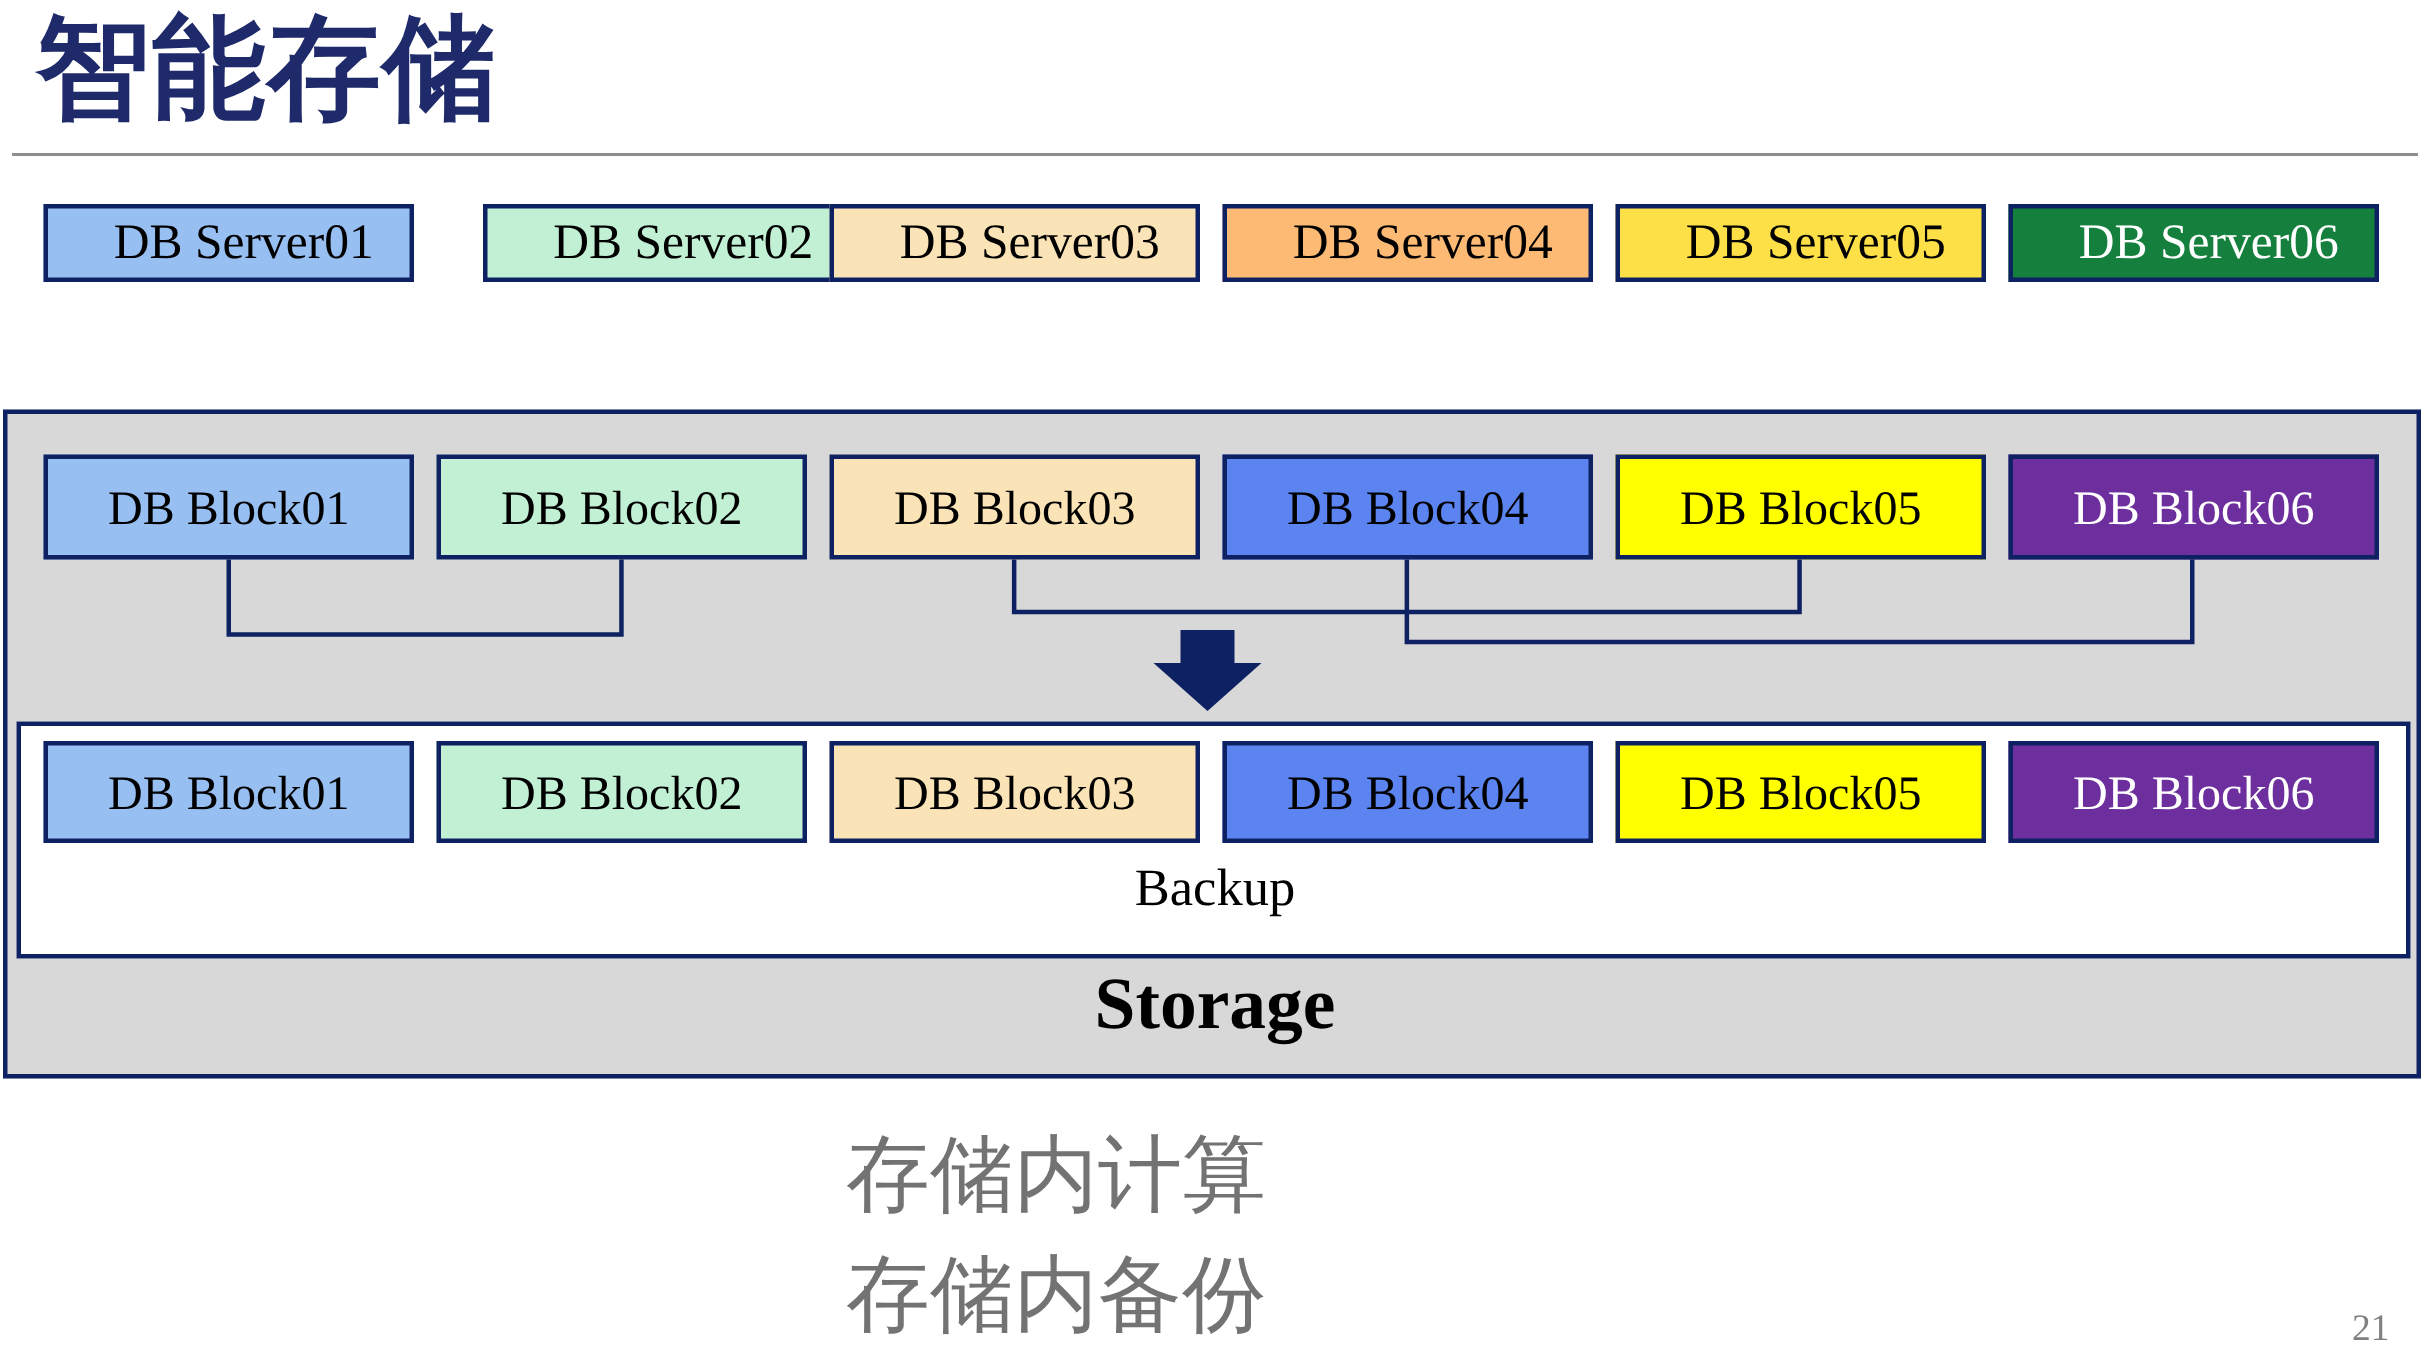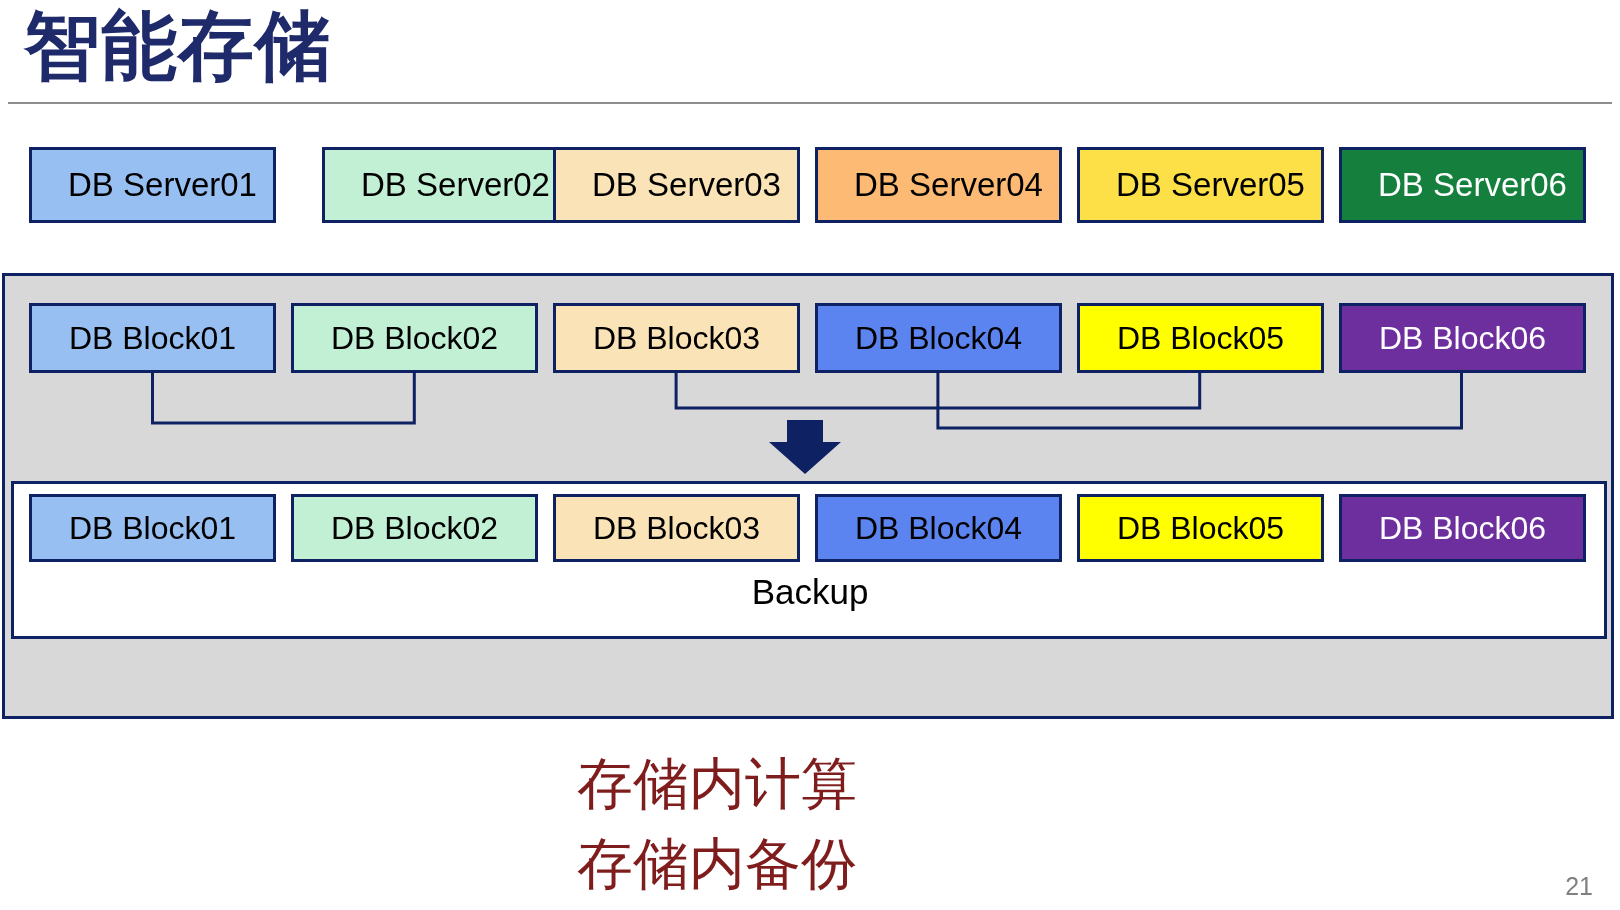"智能存储" .slide { font-family: Liberation Sans, sans-serif -> Liberation Serif, serif }
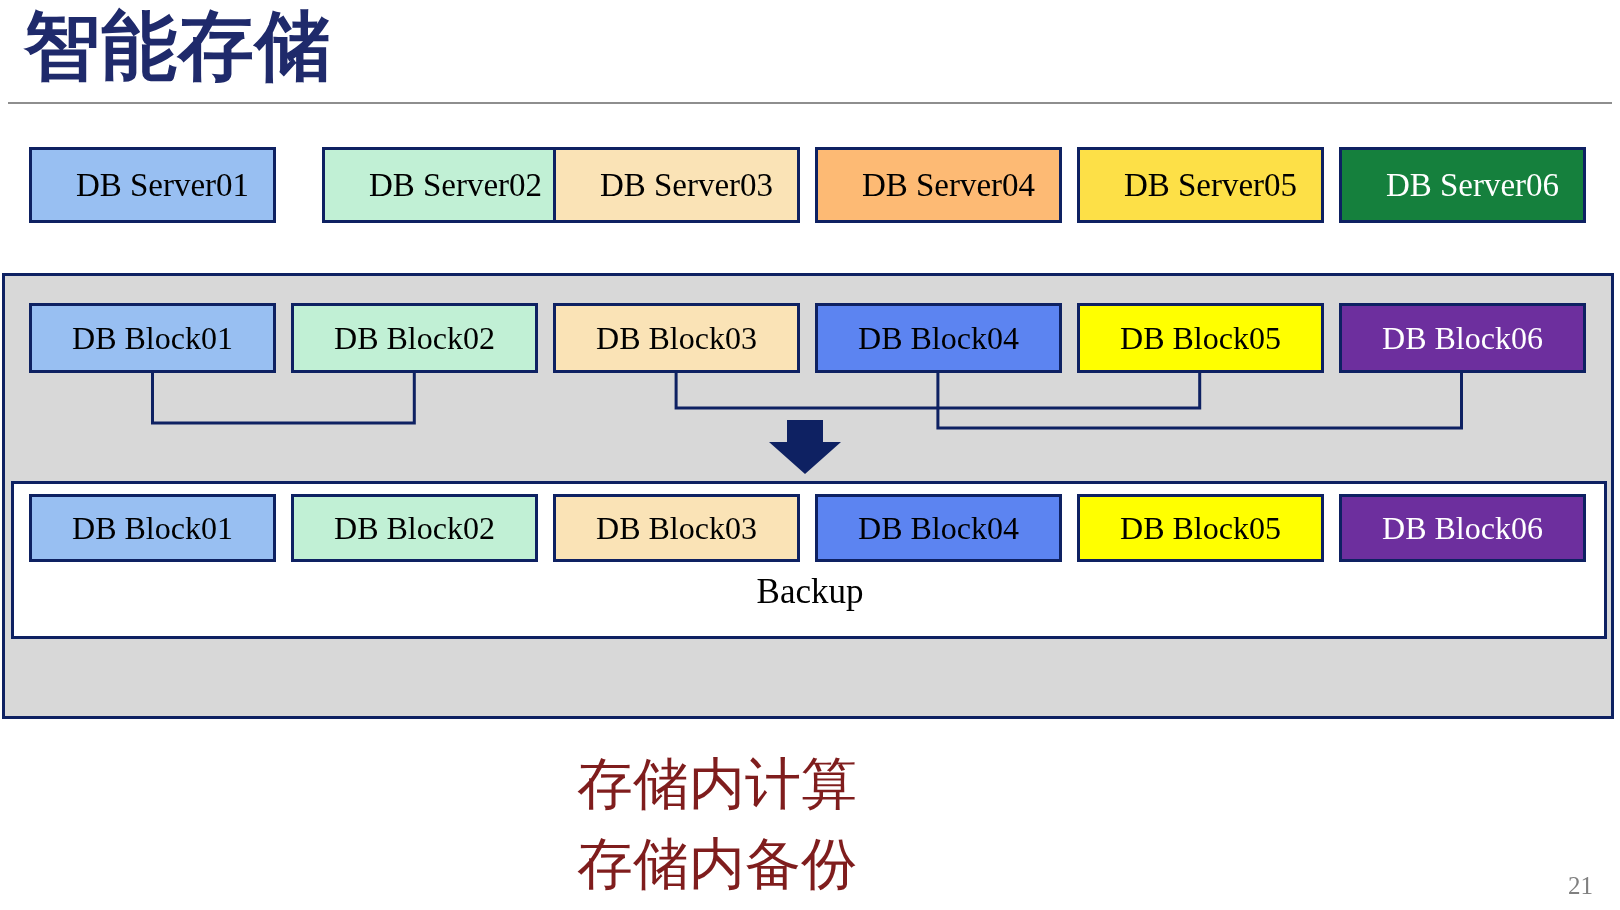"DB Server01" #server-row .box { height: 76px -> 52px; top: 147px -> 136px }
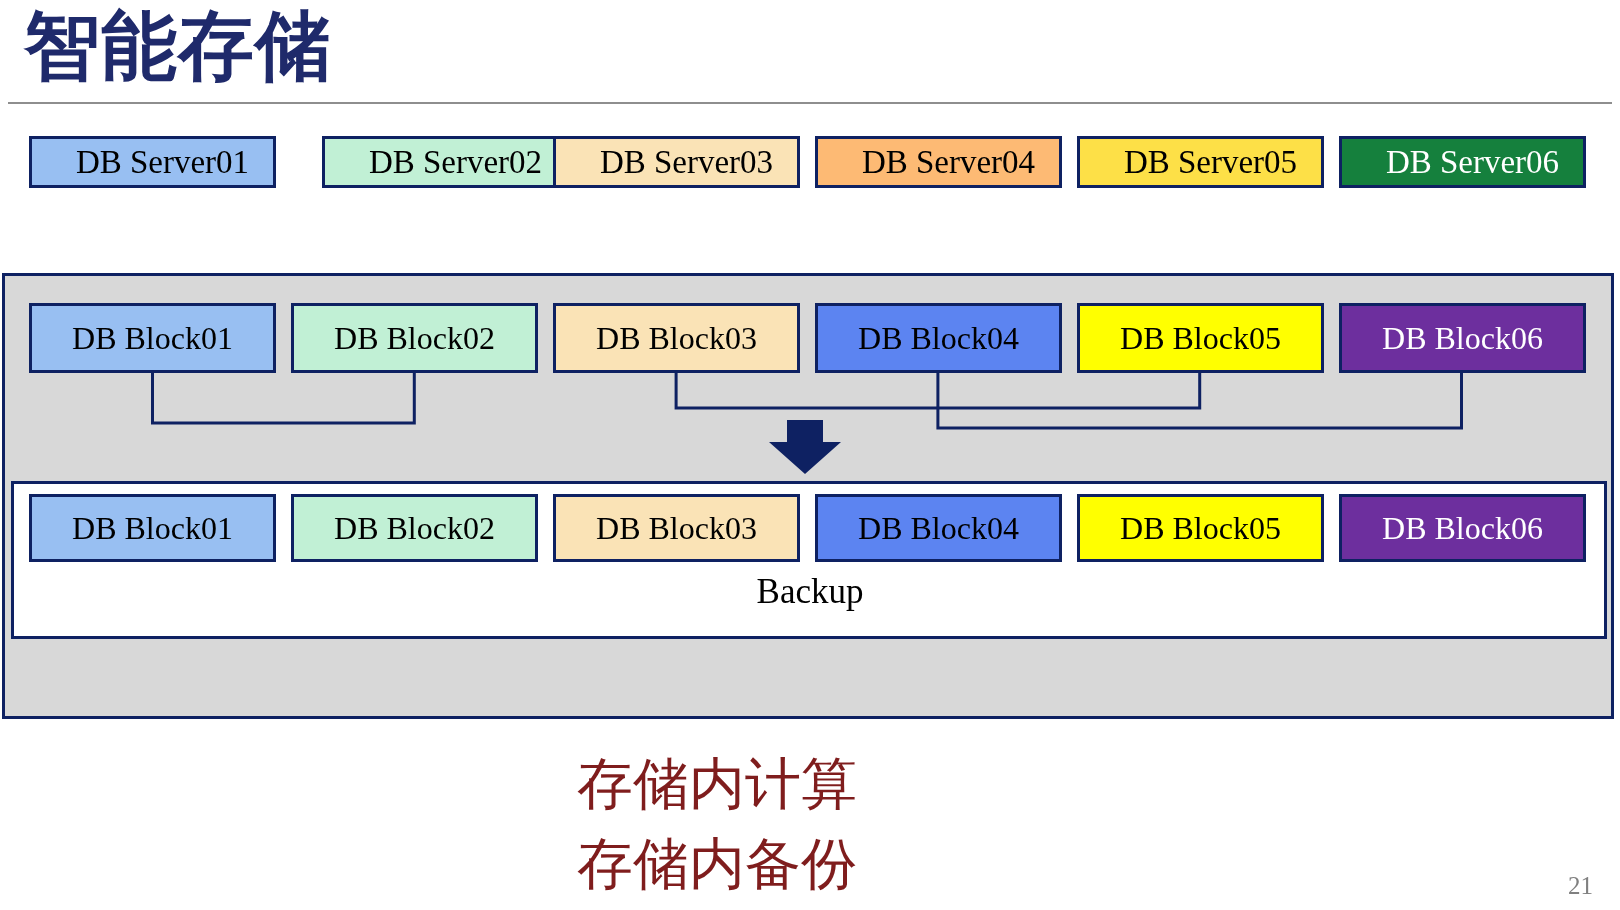"Storage" div.storage-label { html: none -> <div>Storage</div> }
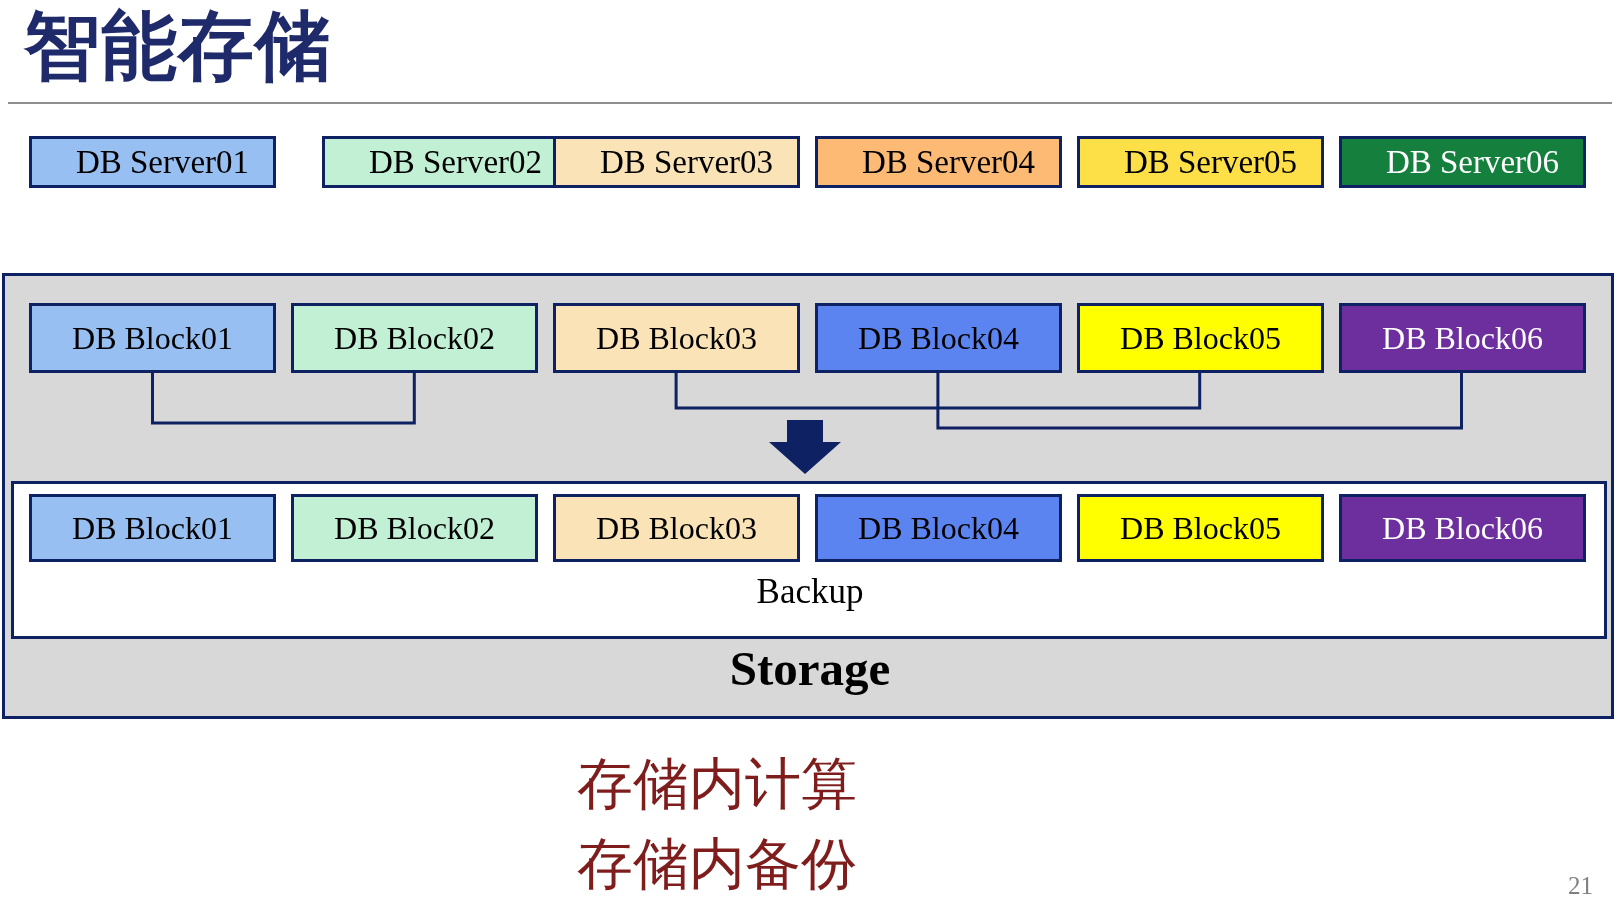"存储内计算" .caption { color: #7f1d1d -> #737373; padding-left: 13px -> none }
